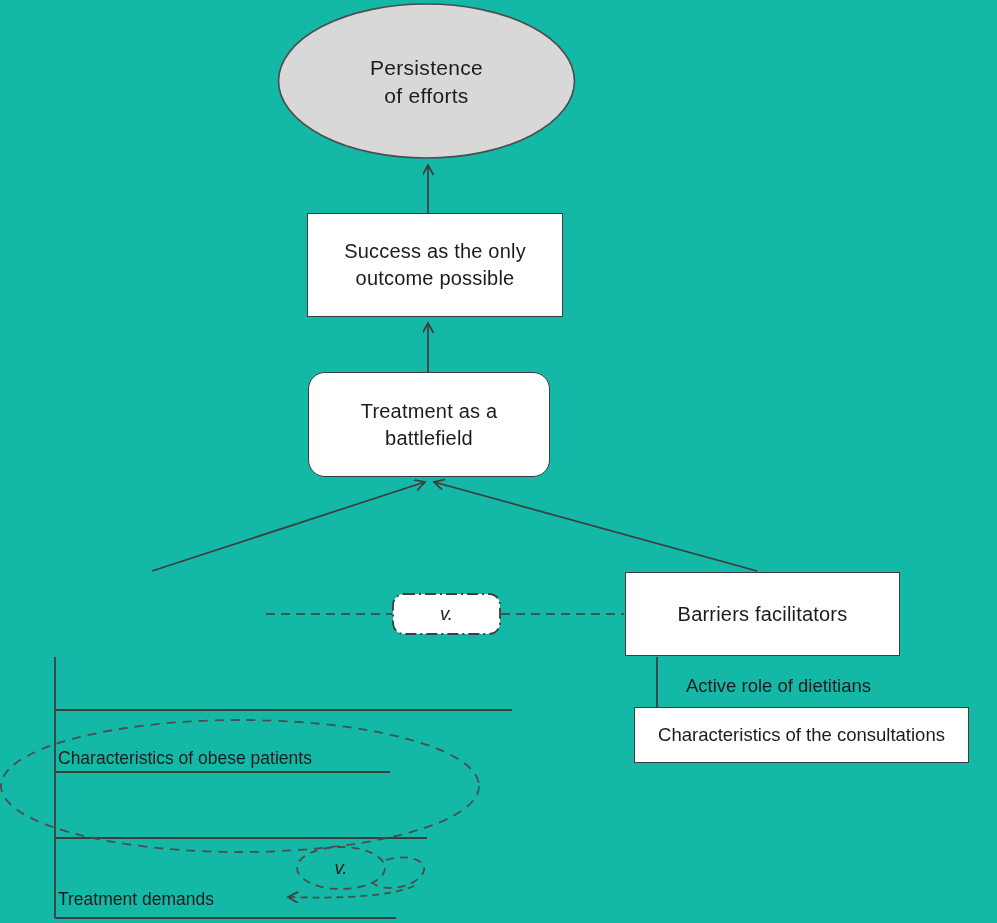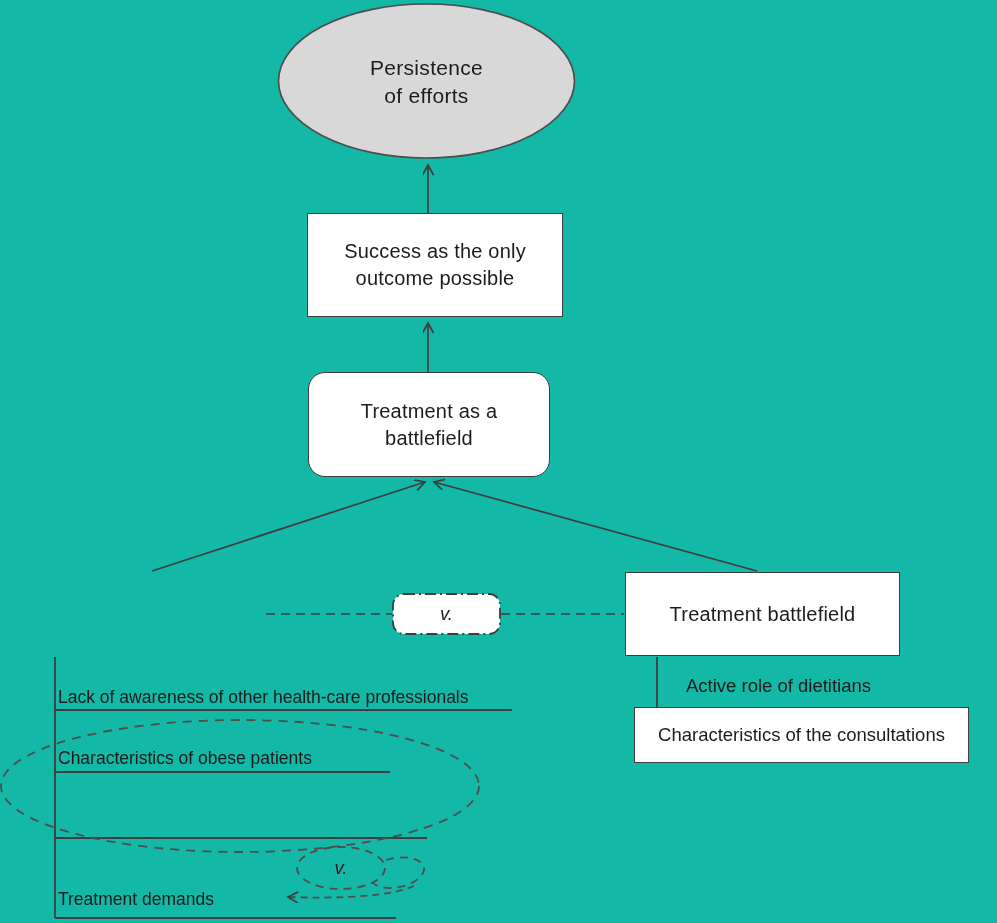"Treatment battlefield" div.node { text: Treatment battlefield -> Barriers facilitators }
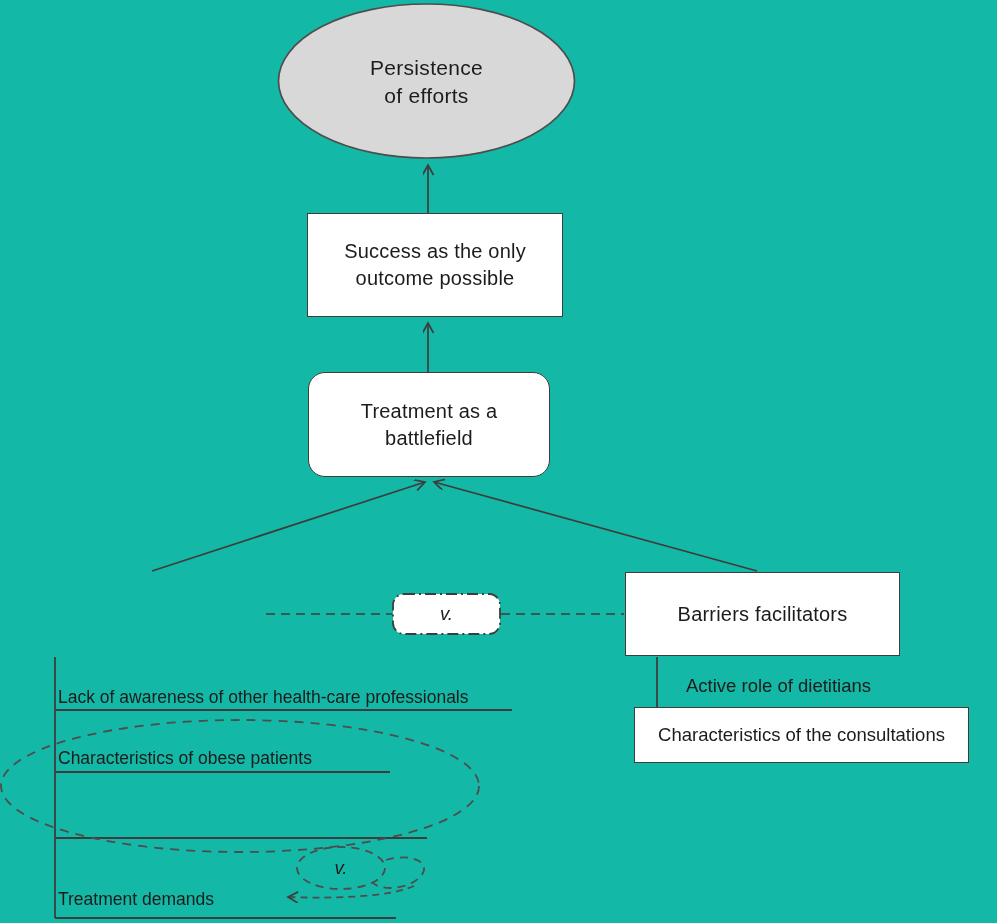"Lack of awareness of other" div.row-item { html: <div>Lack of awareness of other health-care professionals</div> -> none }
